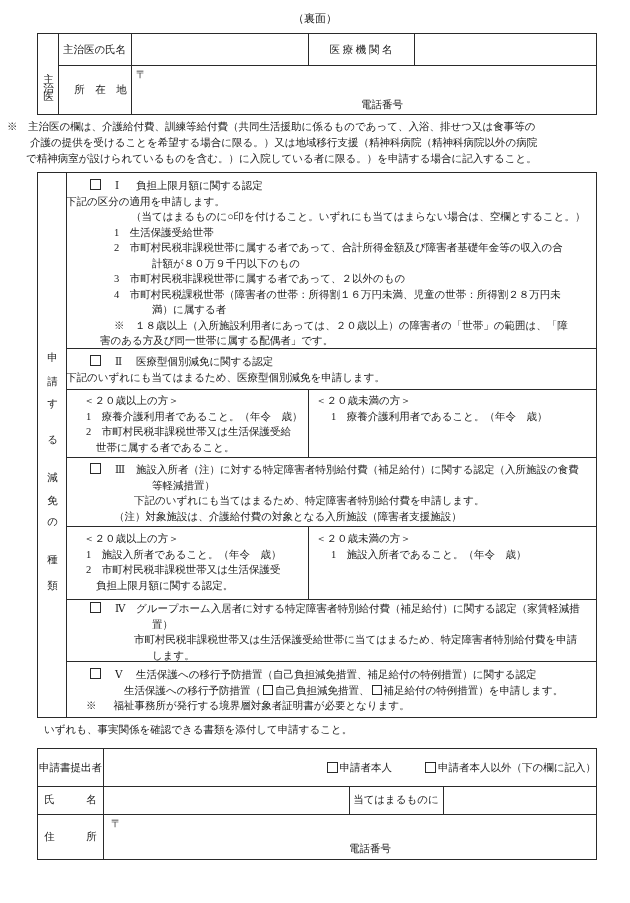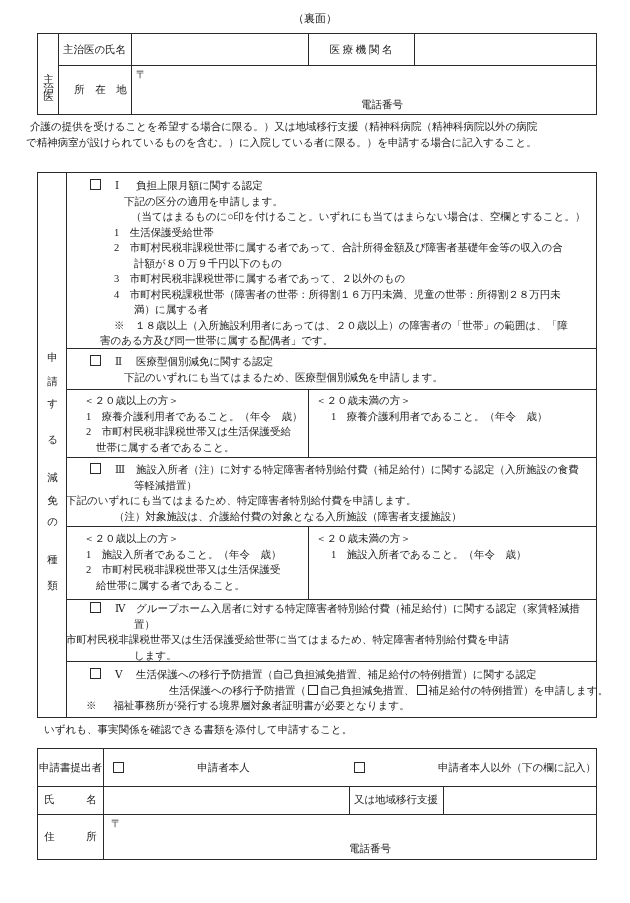"※ 主治医の欄は、介護給付費、訓練等給付費（共同生活援助に係るものであって、入浴、排せつ又は食事等の" div.ln { html: none -> <div>※ 主治医の欄は、介護給付費、訓練等給付費（共同生活援助に係るものであって、入浴、排せつ又は食事等の</div> }
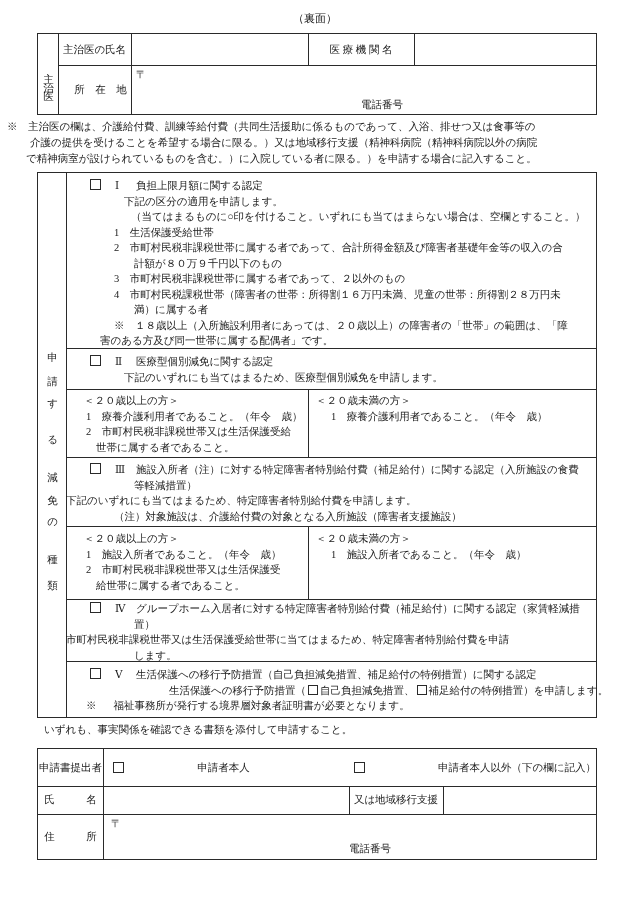"下記の区分の適用を申請します。" .p-sub { padding-left: 58px -> none }
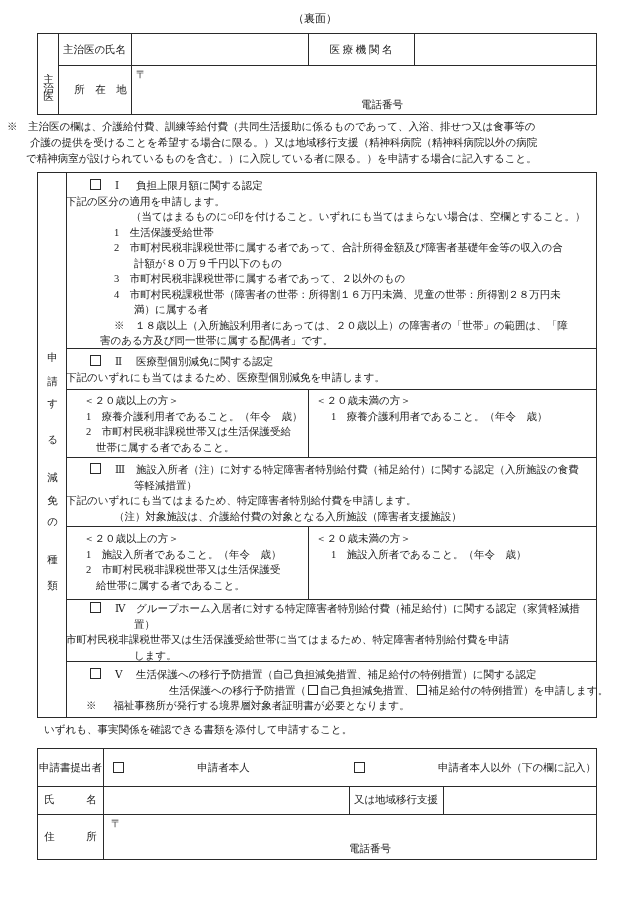"計額が８０万９千円以下のもの" .p-cnt { padding-left: 68px -> 86px }
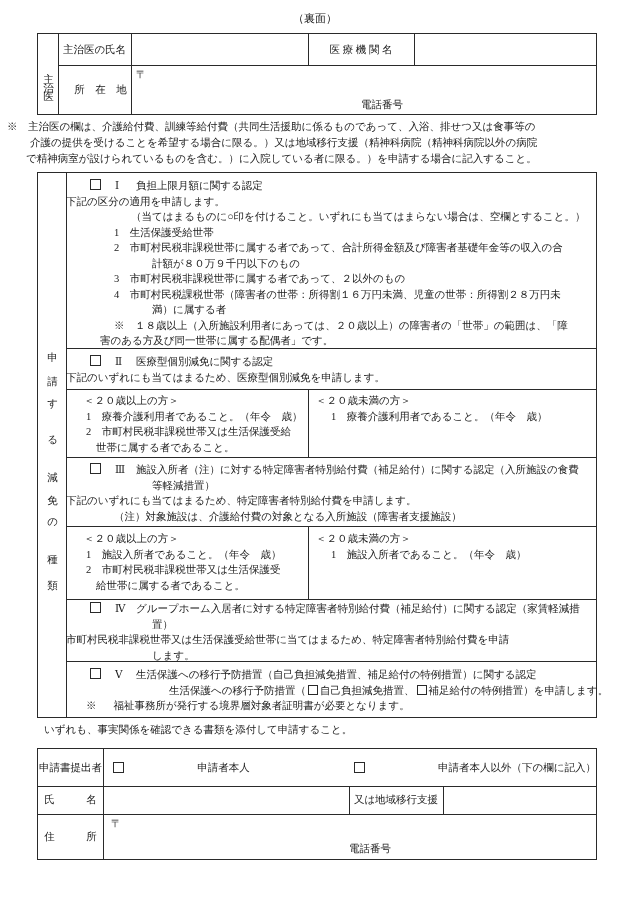"下記のいずれにも当てはまるため、特定障害者特別給付費を申請します。" .p-nt { padding-left: none -> 68px }
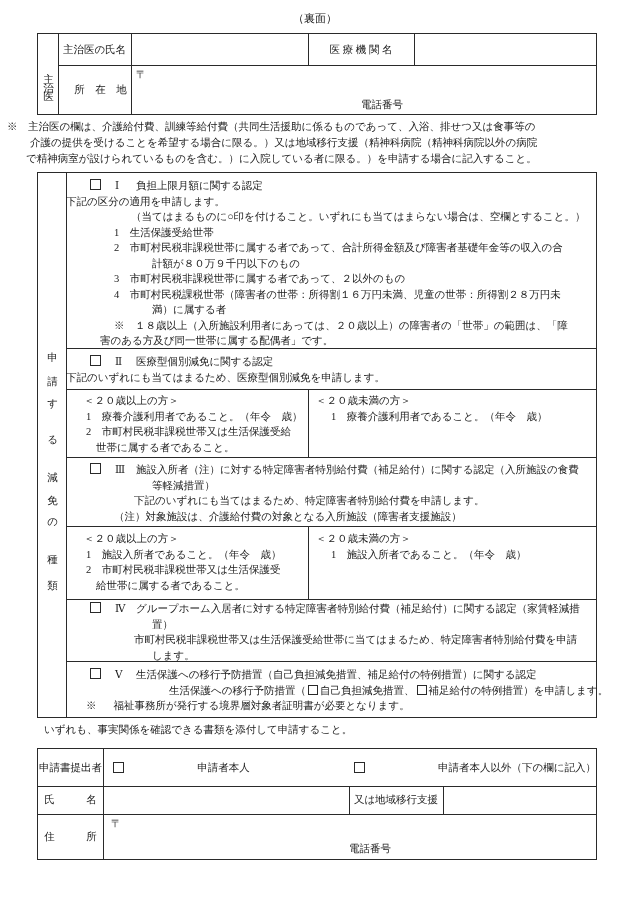"給世帯に属する者であること。" div.ln { text: 給世帯に属する者であること -> 負担上限月額に関する認定 }
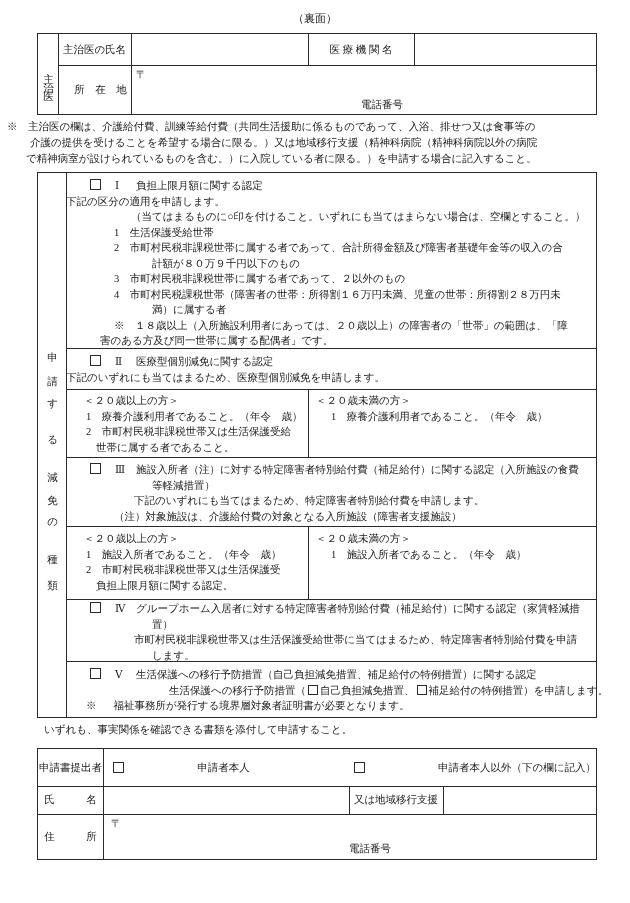"生活保護への移行予防措置（ 自己負担減免措置、" .p-v2 { padding-left: 103px -> 58px }
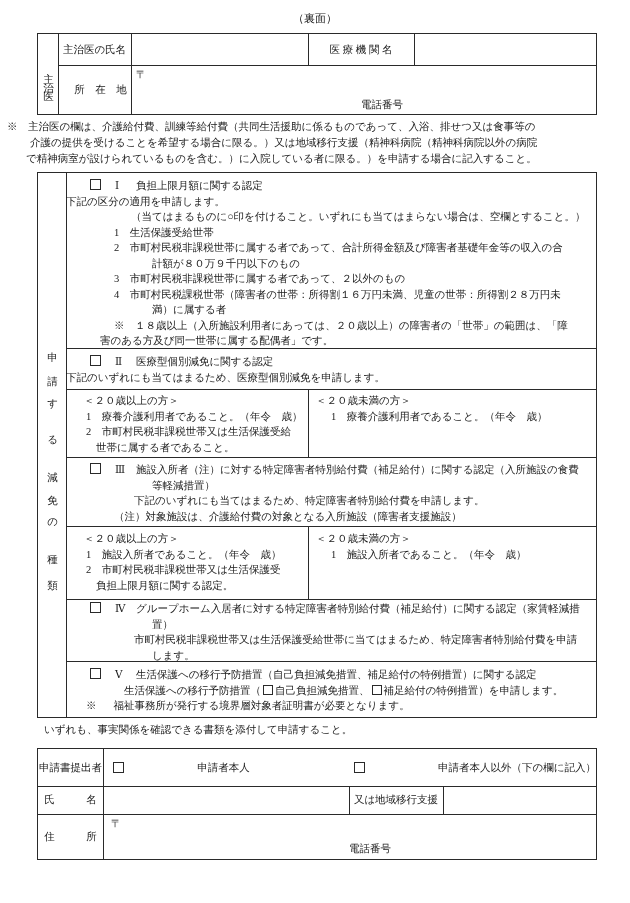"申請者本人" .cell.left { justify-content: space-between -> flex-end }
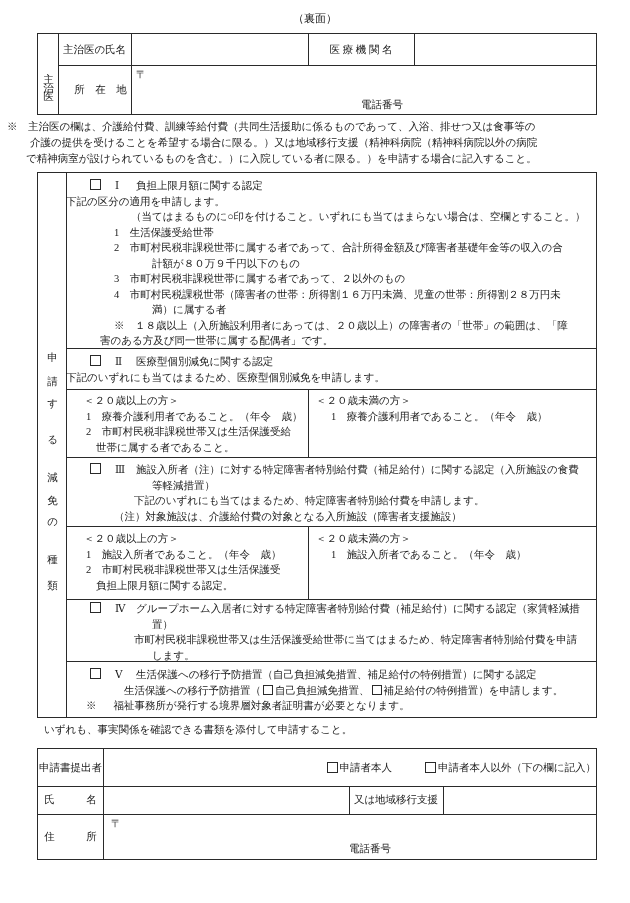"又は地域移行支援" div.cell { text: 又は地域移行支援 -> 当てはまるものに }
